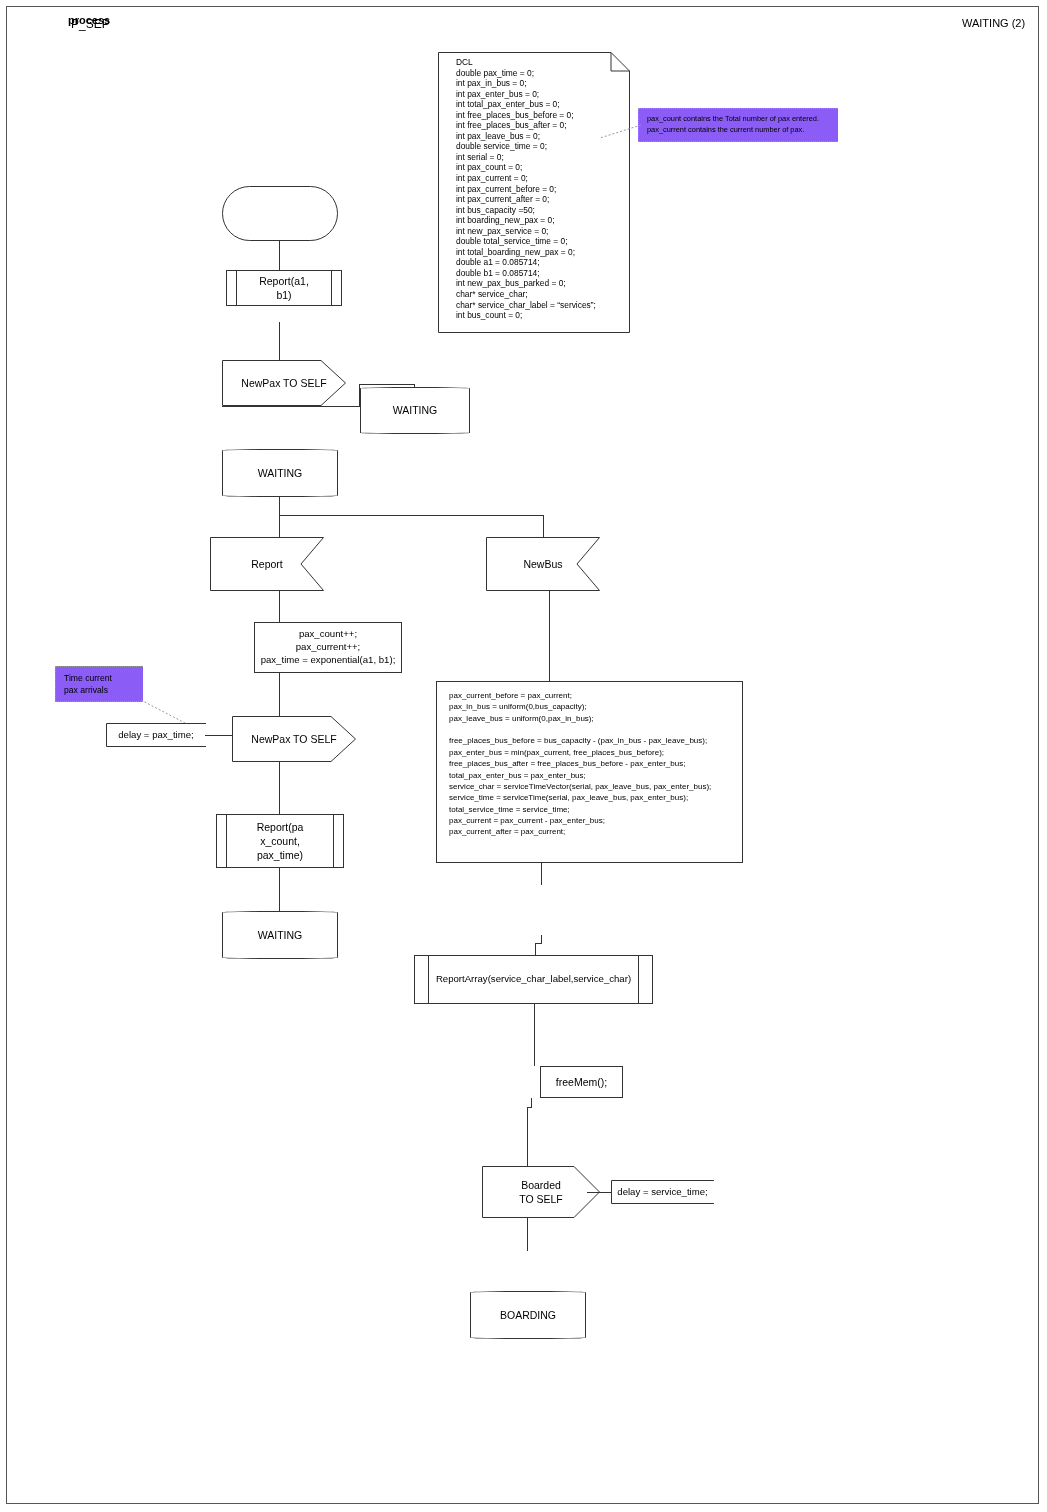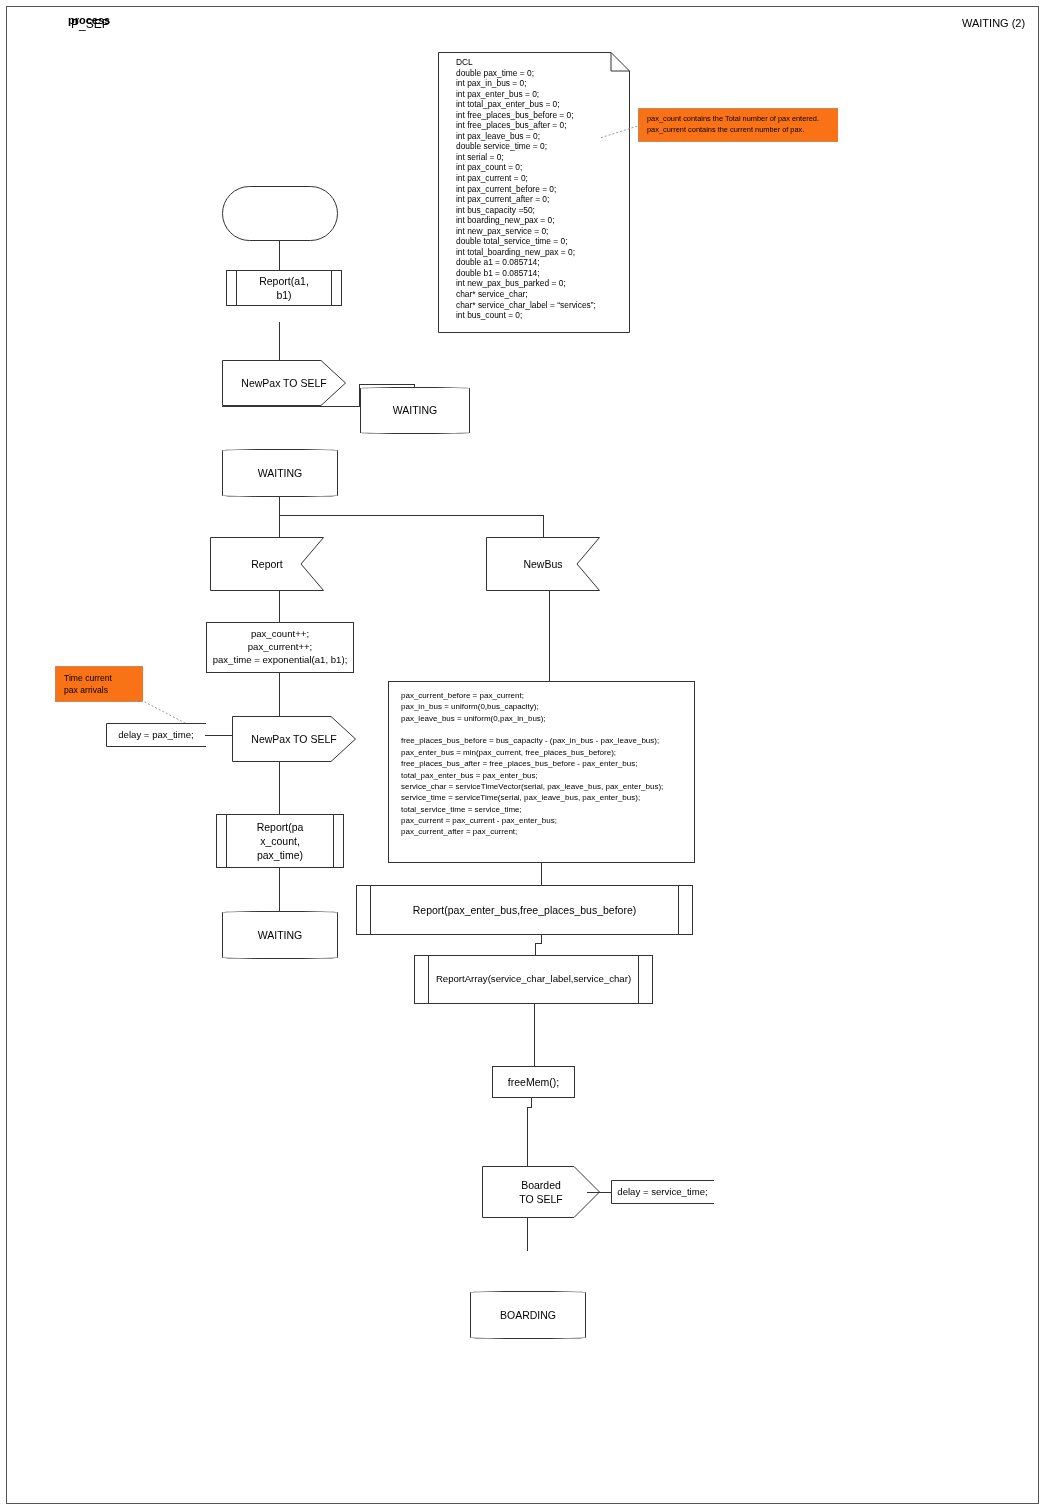"pax_count contains the Total number" .cmt { background: #f97316 -> #8b5cf6 }
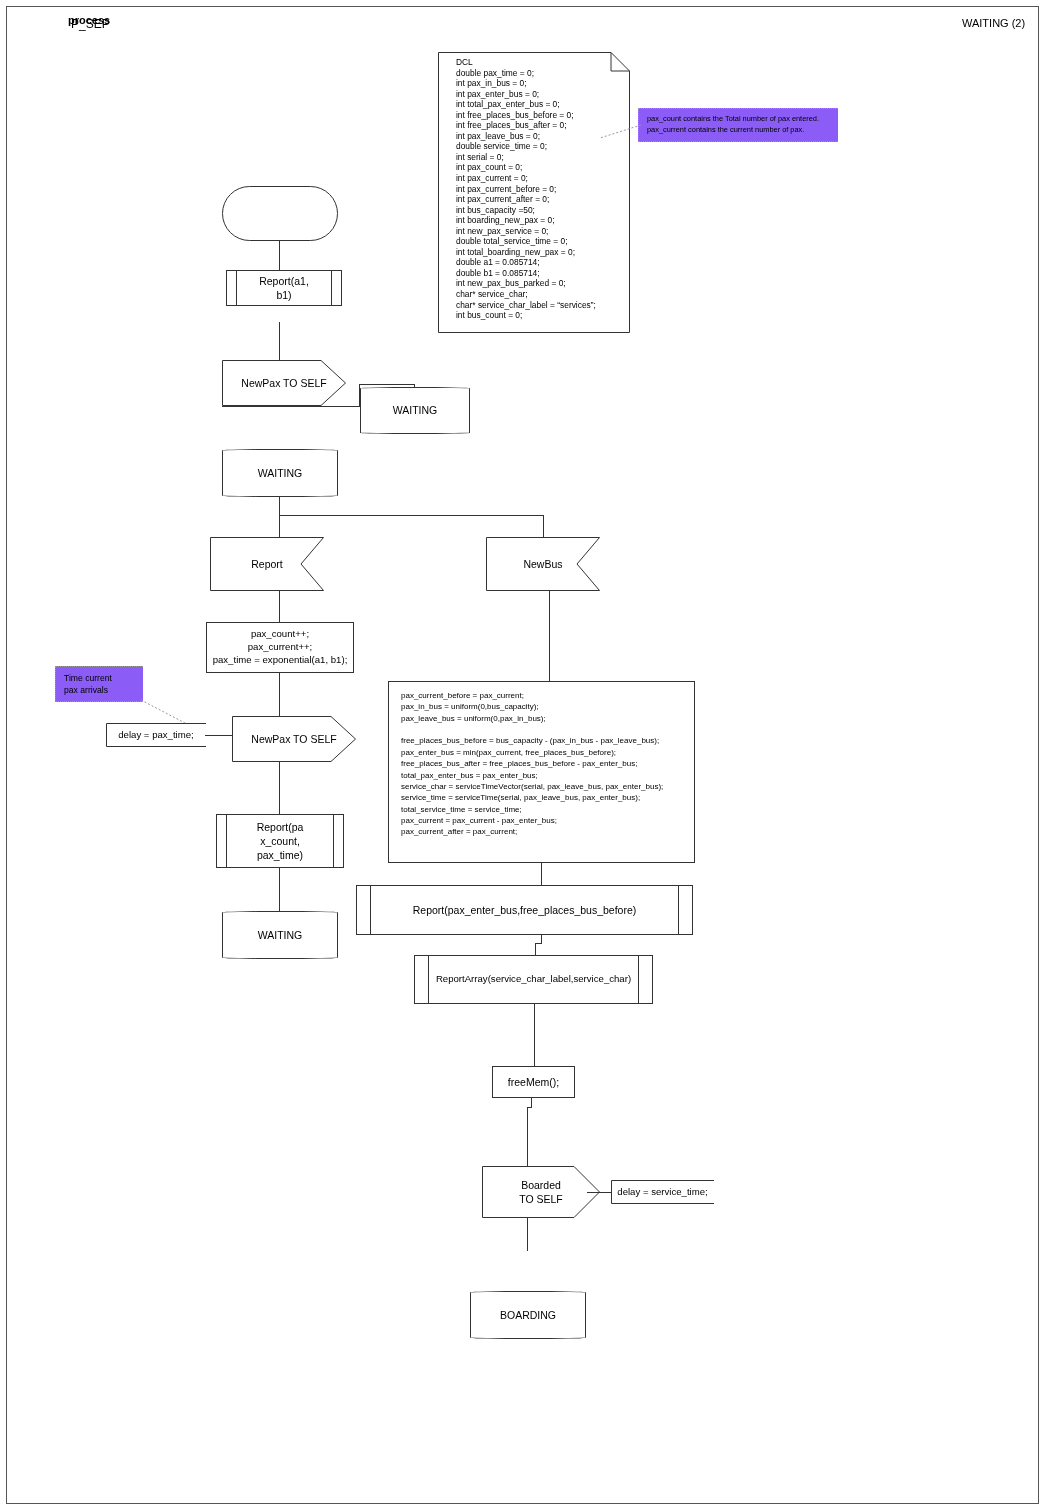"pax_count++;" .task { margin-left: none -> 48px }
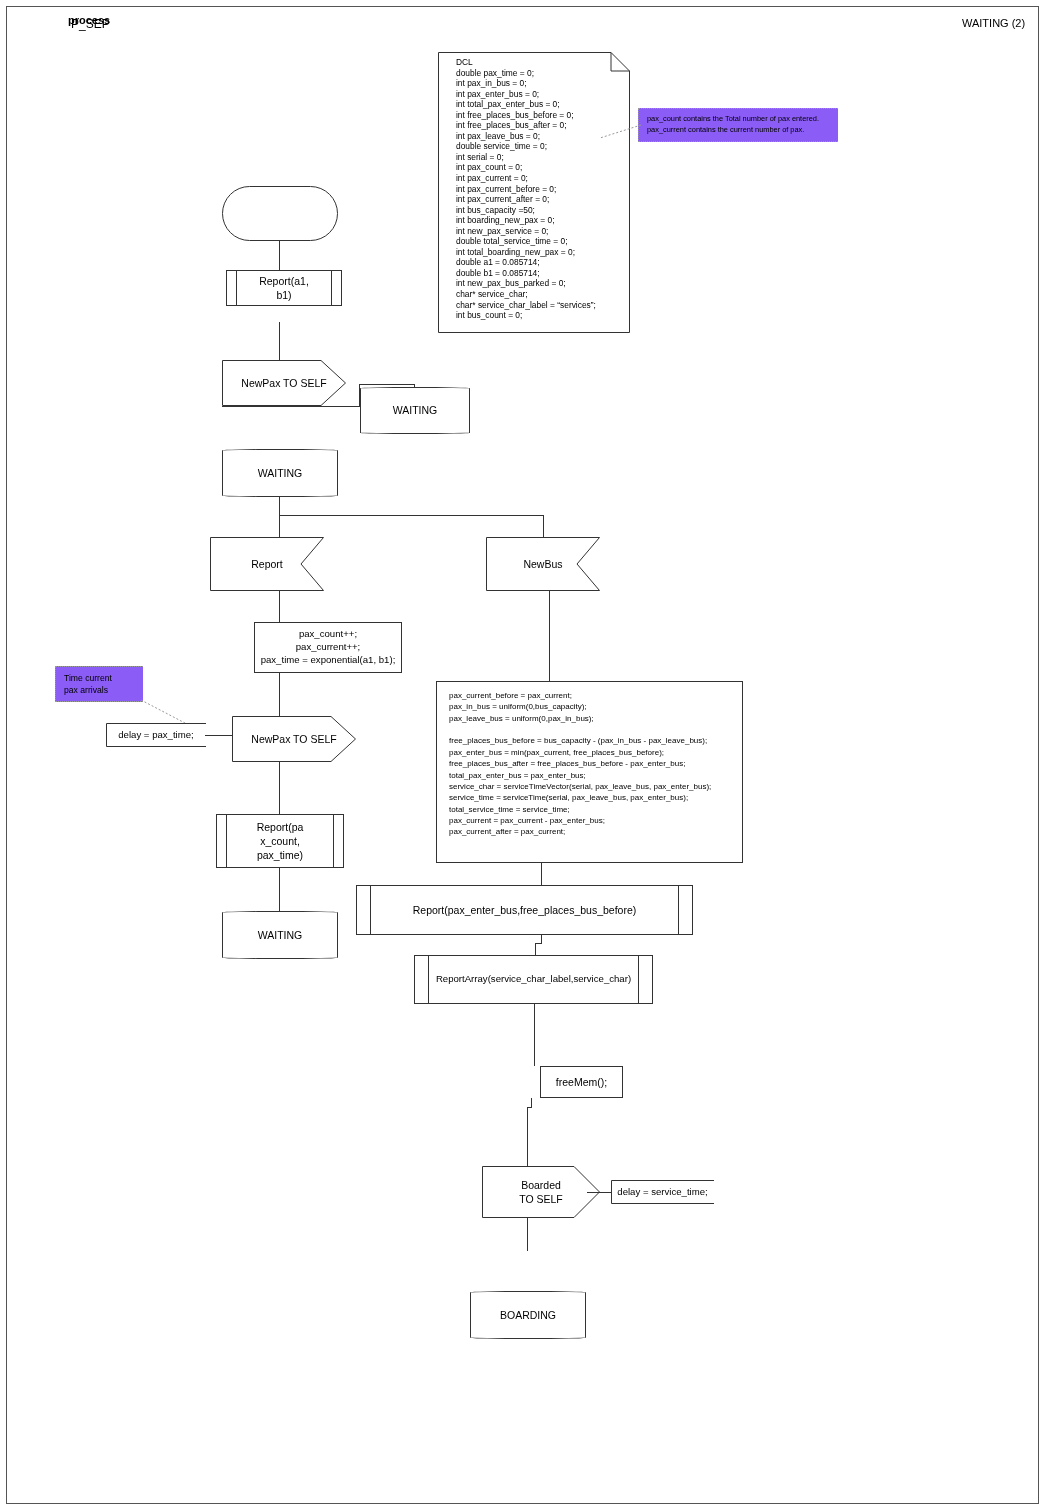"Report(pax_enter_bus,free_places_bus_bef" div.node { html: <div> <span></span> <span></span> <div>Report(pax_enter_bus,free_places_bus_before)</div> </div> -> none }
